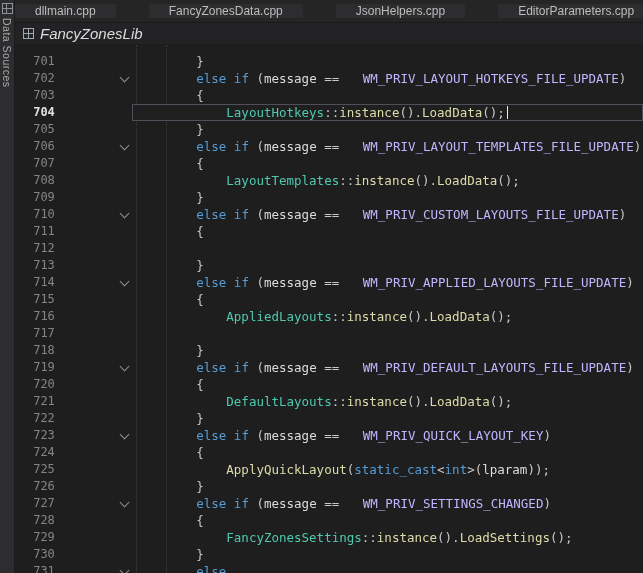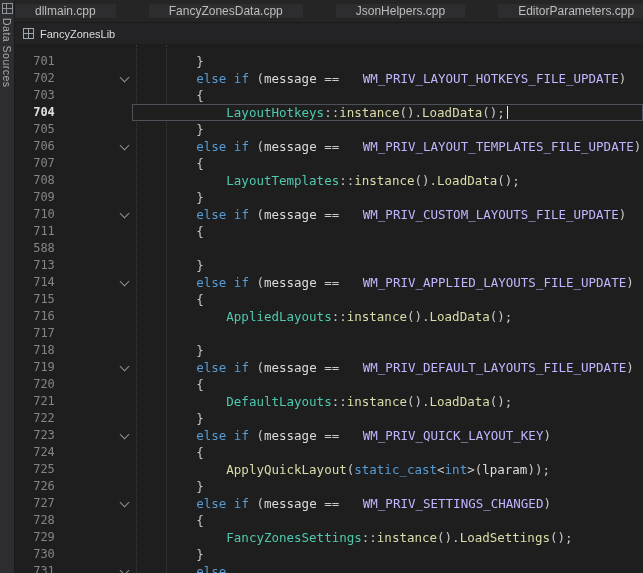"FancyZonesLib" .bc-label { font-size: 11px -> 15px; font-style: none -> italic }
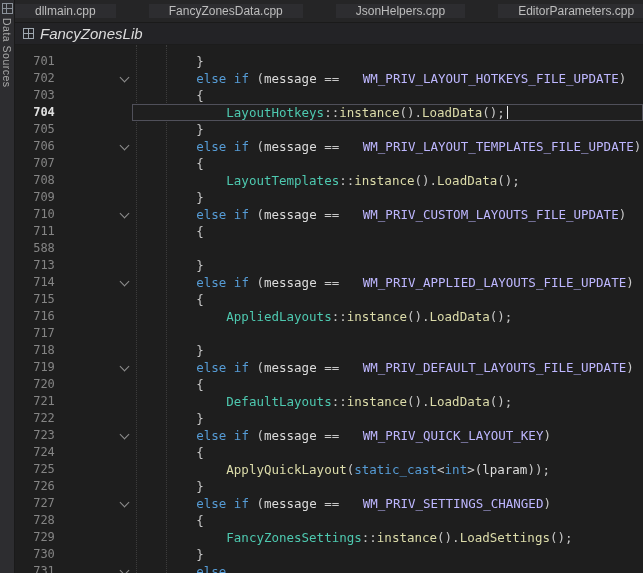"588" span.ln { text: 588 -> 712 }
